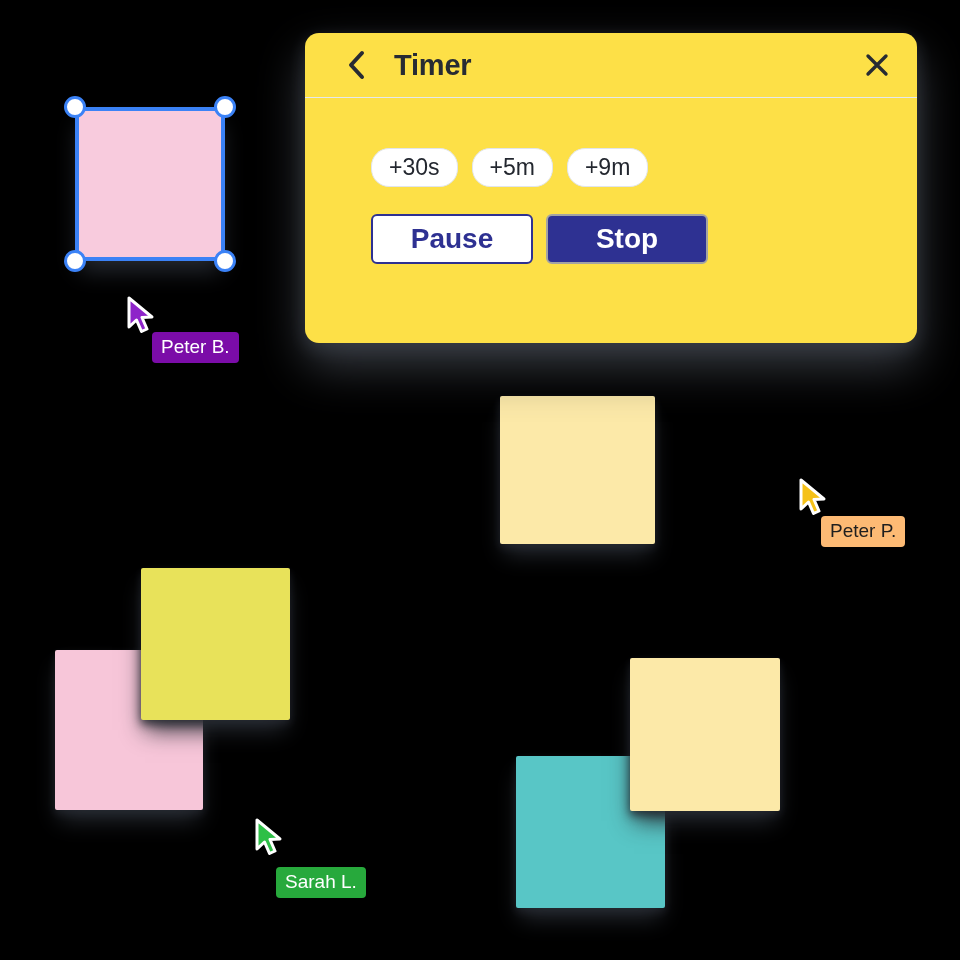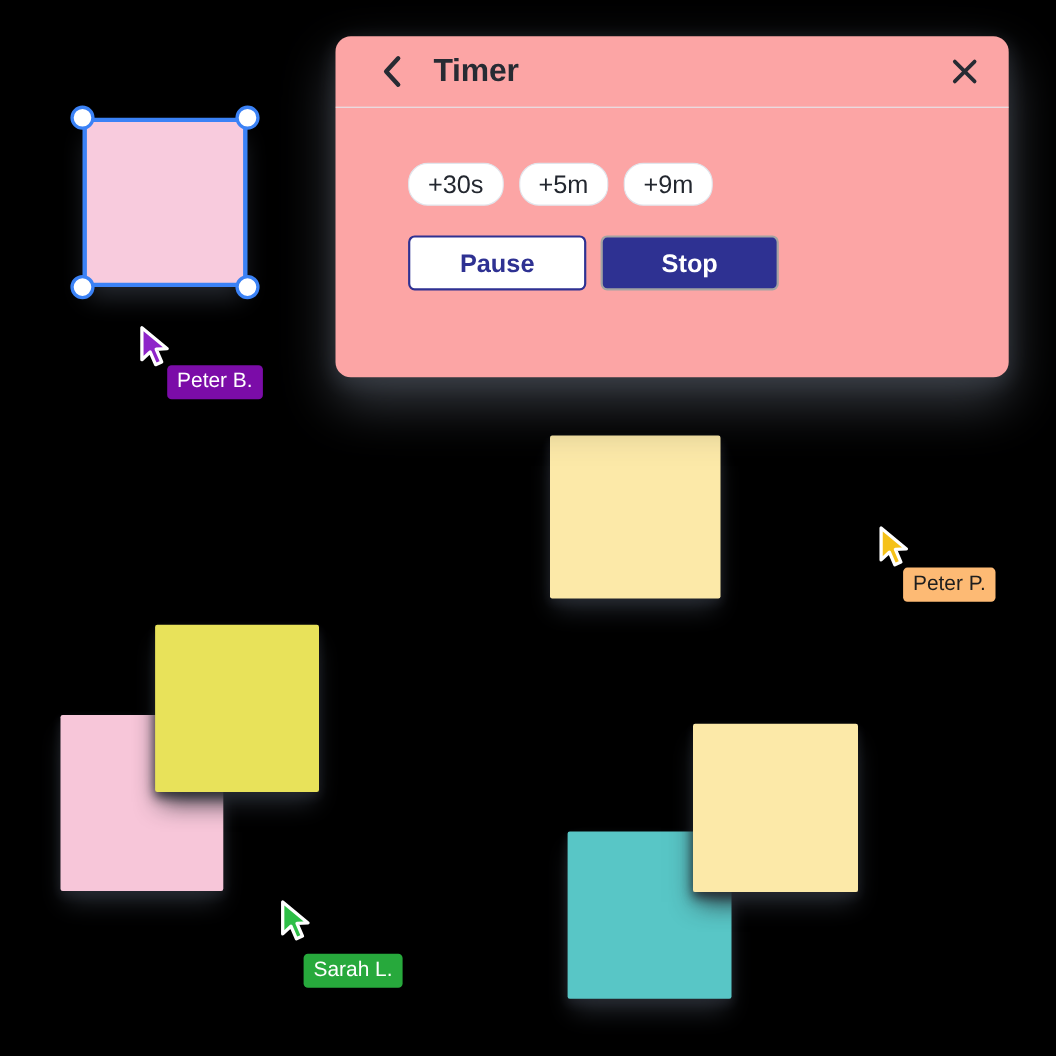"Timer" #timer-dialog { background: #fca5a5 -> #fde047 }
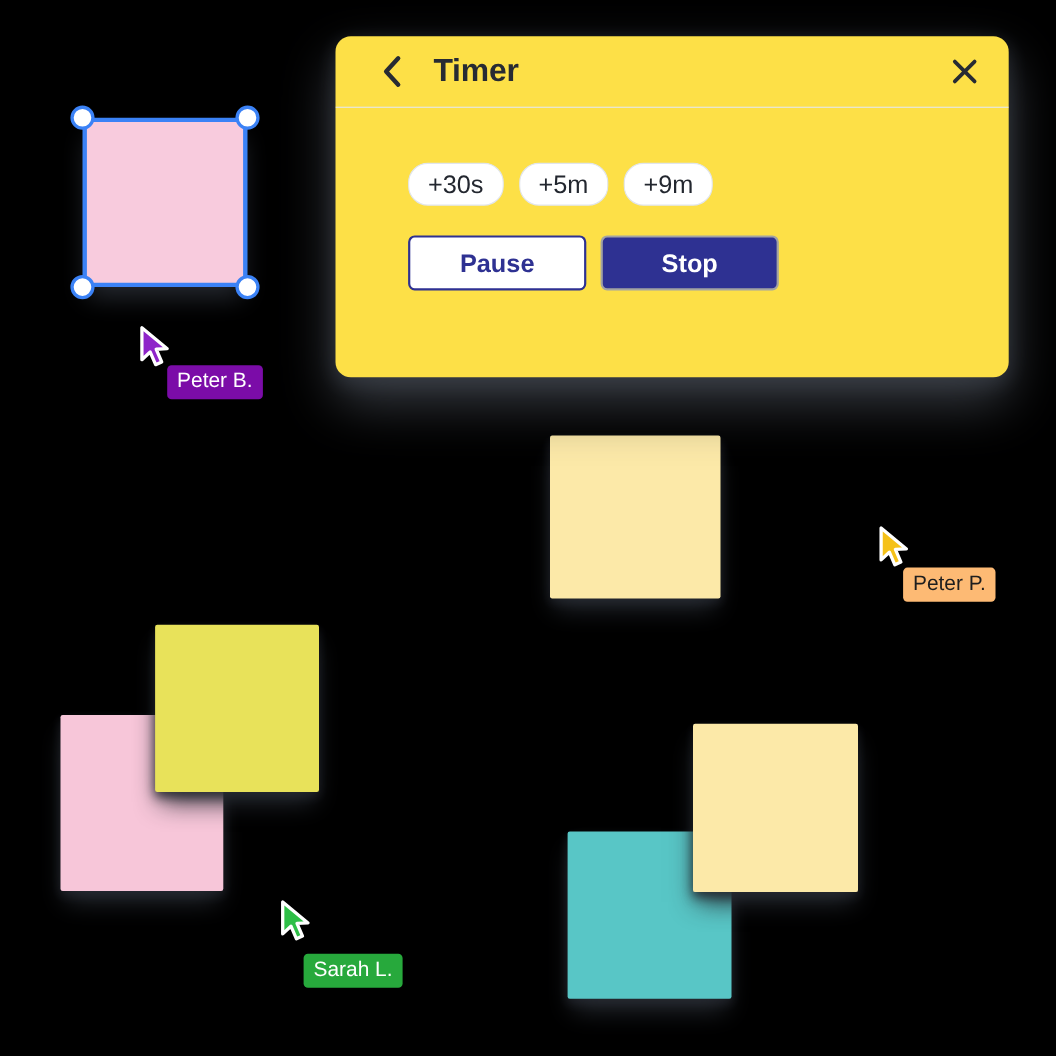"Pause" .btn { font-size: 23px -> 28px }
